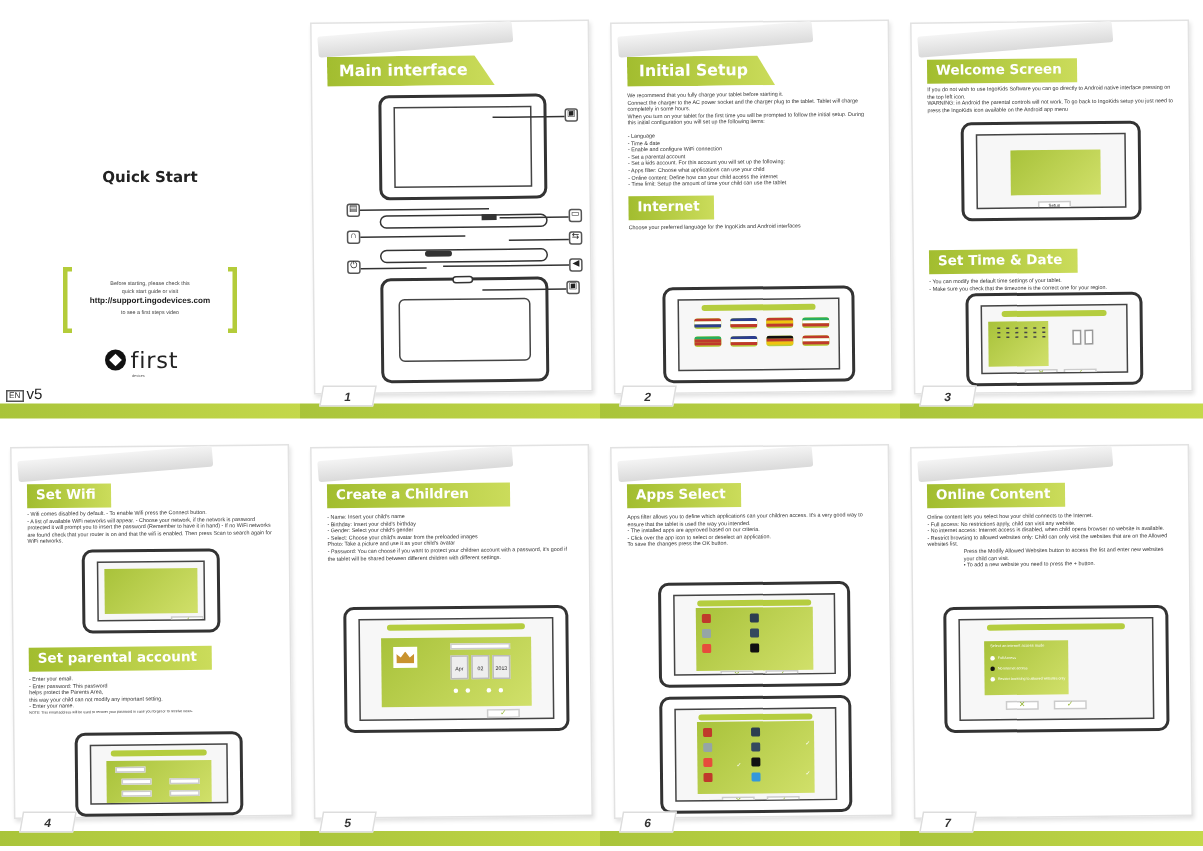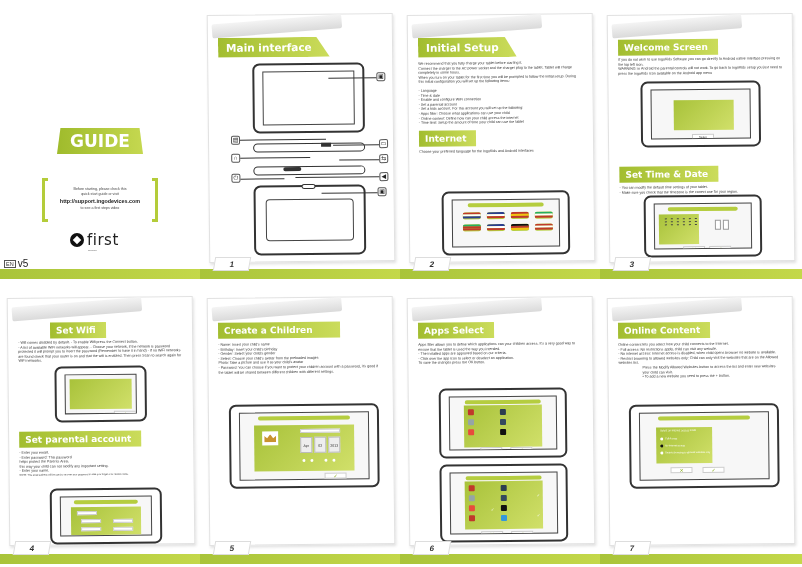"Quick Start" div.cover-title { html: none -> <div>Quick Start</div> }
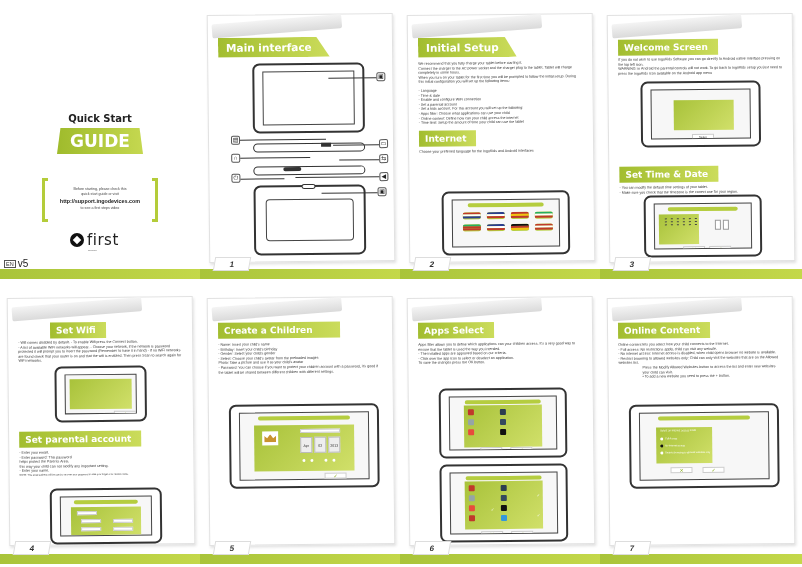"GUIDE" div.cover-guide { html: <div>GUIDE</div> -> none }
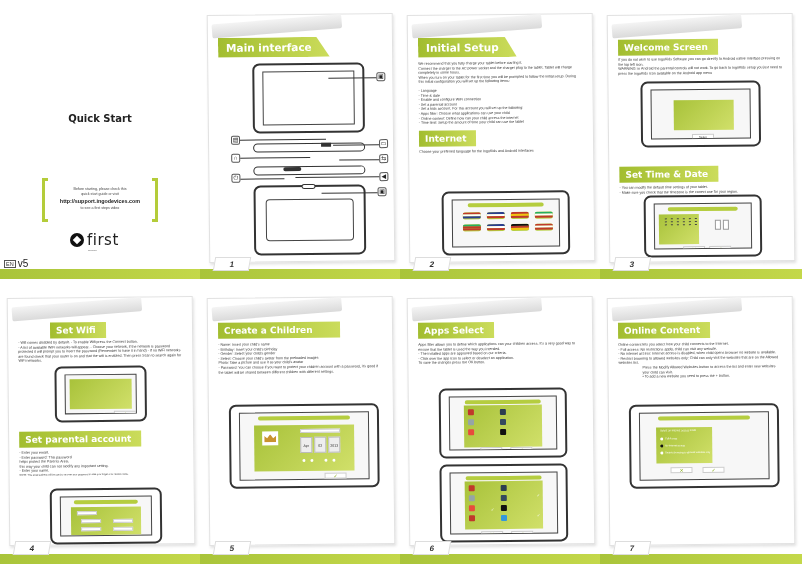"Set Wifi" div.banner { margin-left: 32px -> none }
